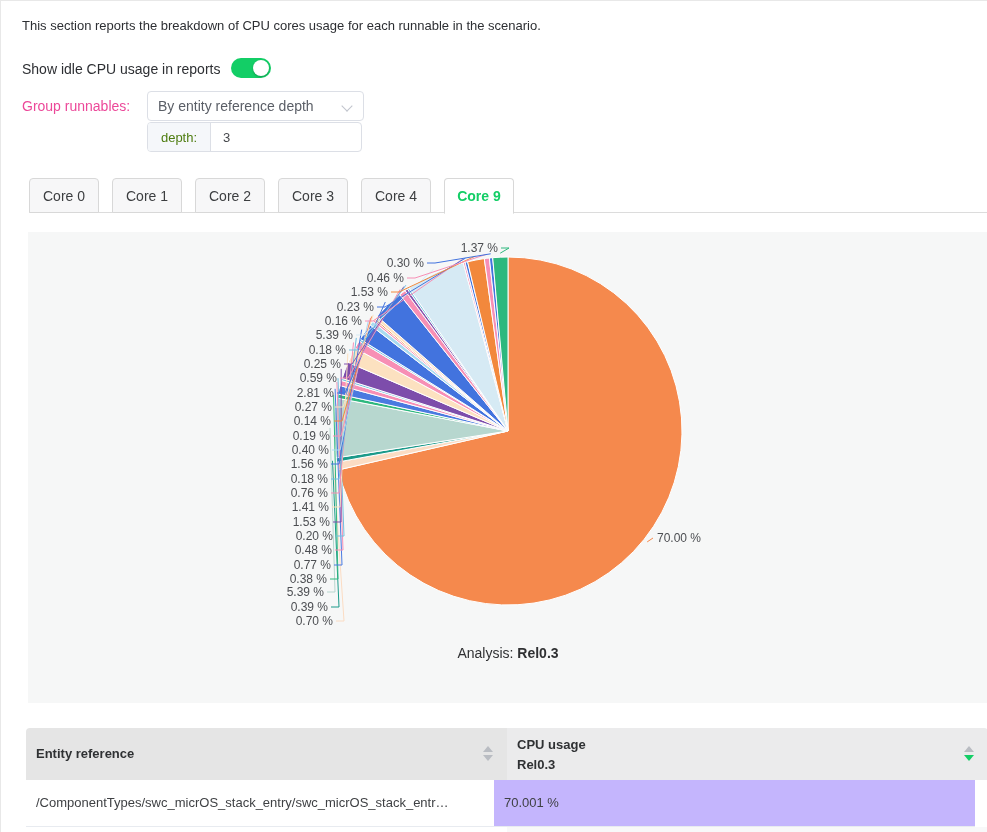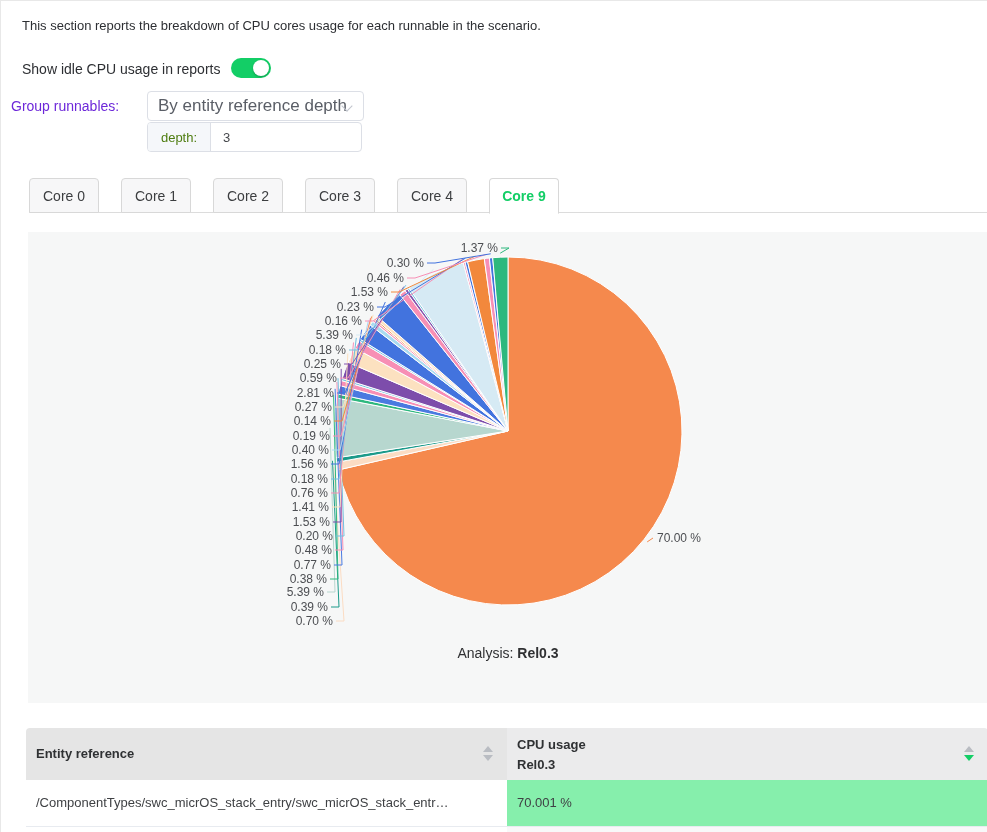"Group runnables:" .group-label { color: #6d28d9 -> #ec4899; left: 10px -> 21px }
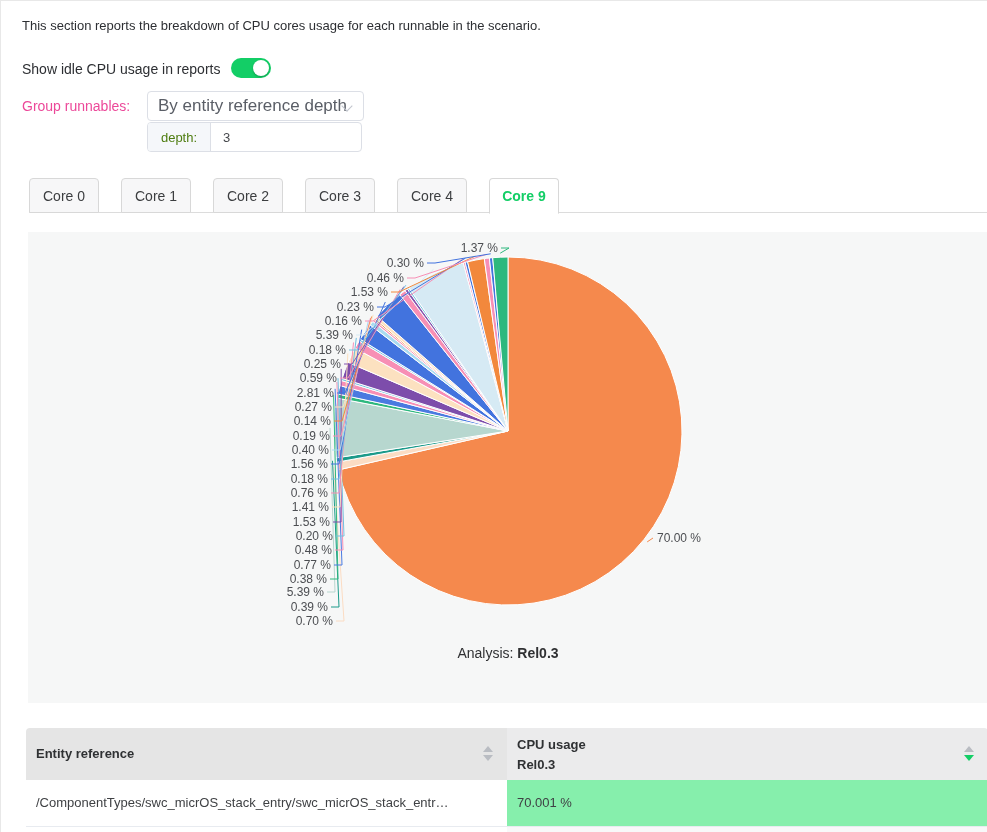"By entity reference depth" .select .val { font-size: 17px -> 14px }
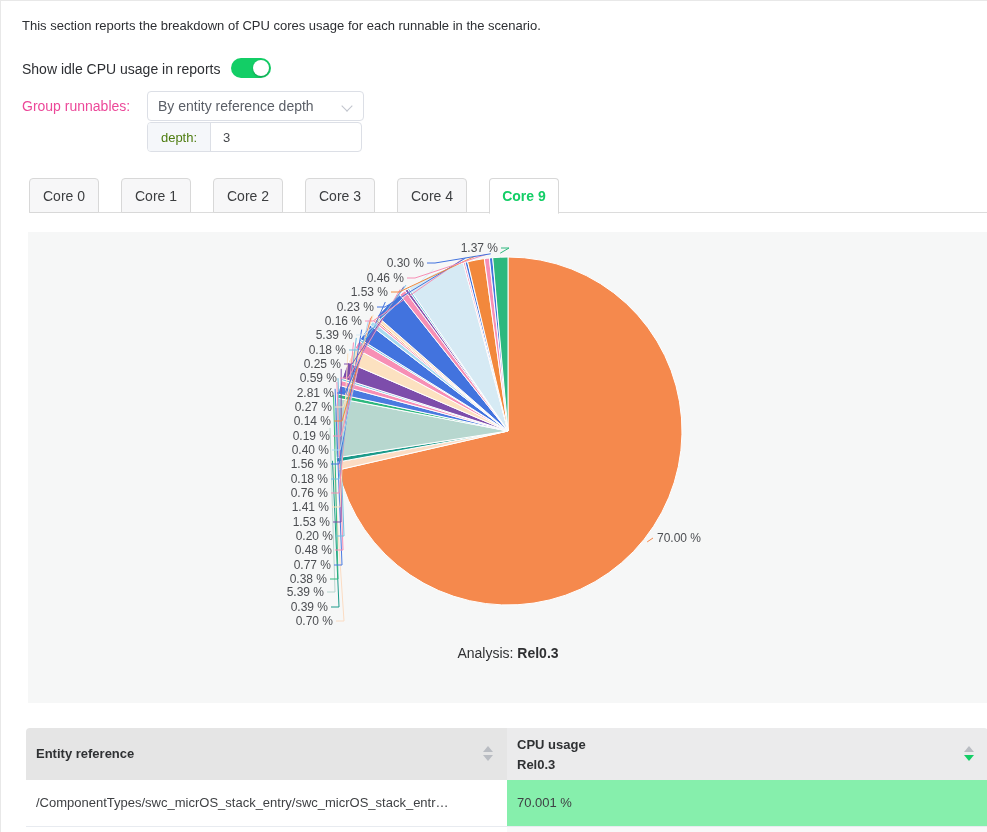"Core 0" #tabs { gap: 22px -> 13px }
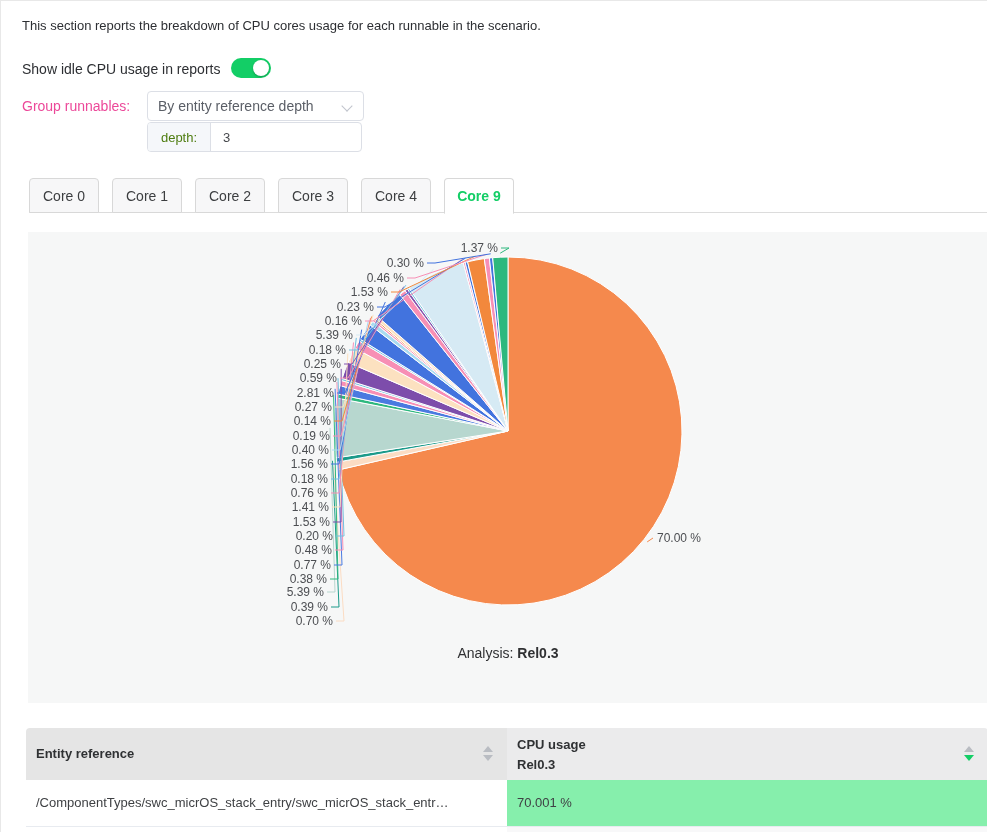"70.001 %" .td2 { background: #86efac -> #c4b5fd; left: 481px -> 468px }
